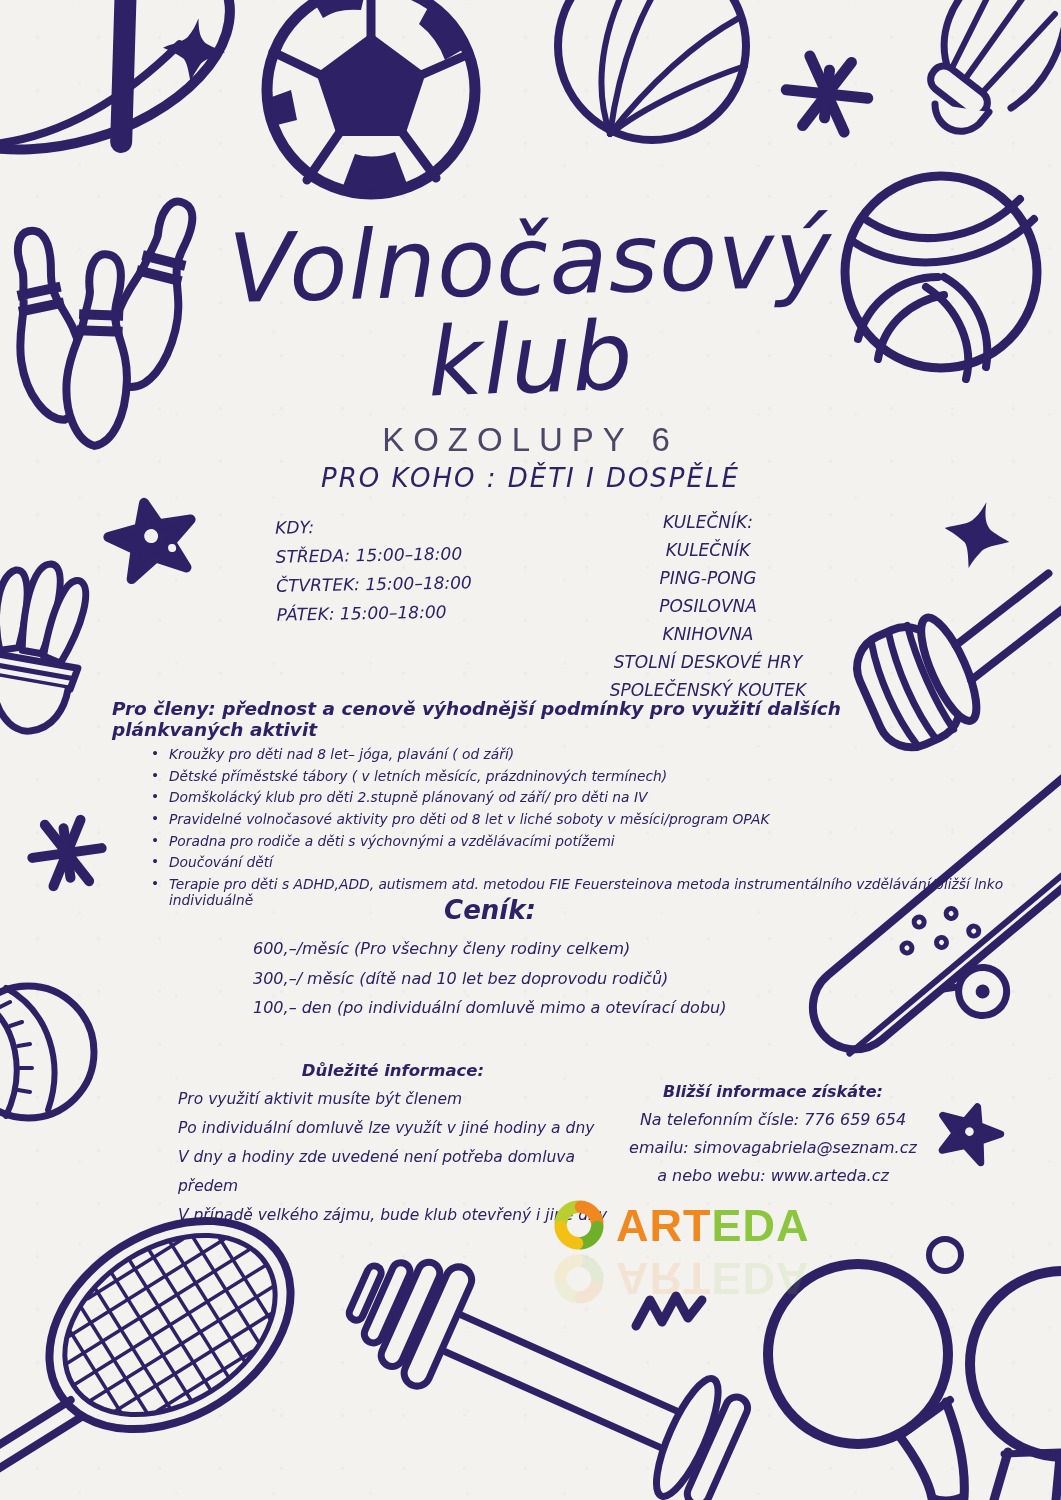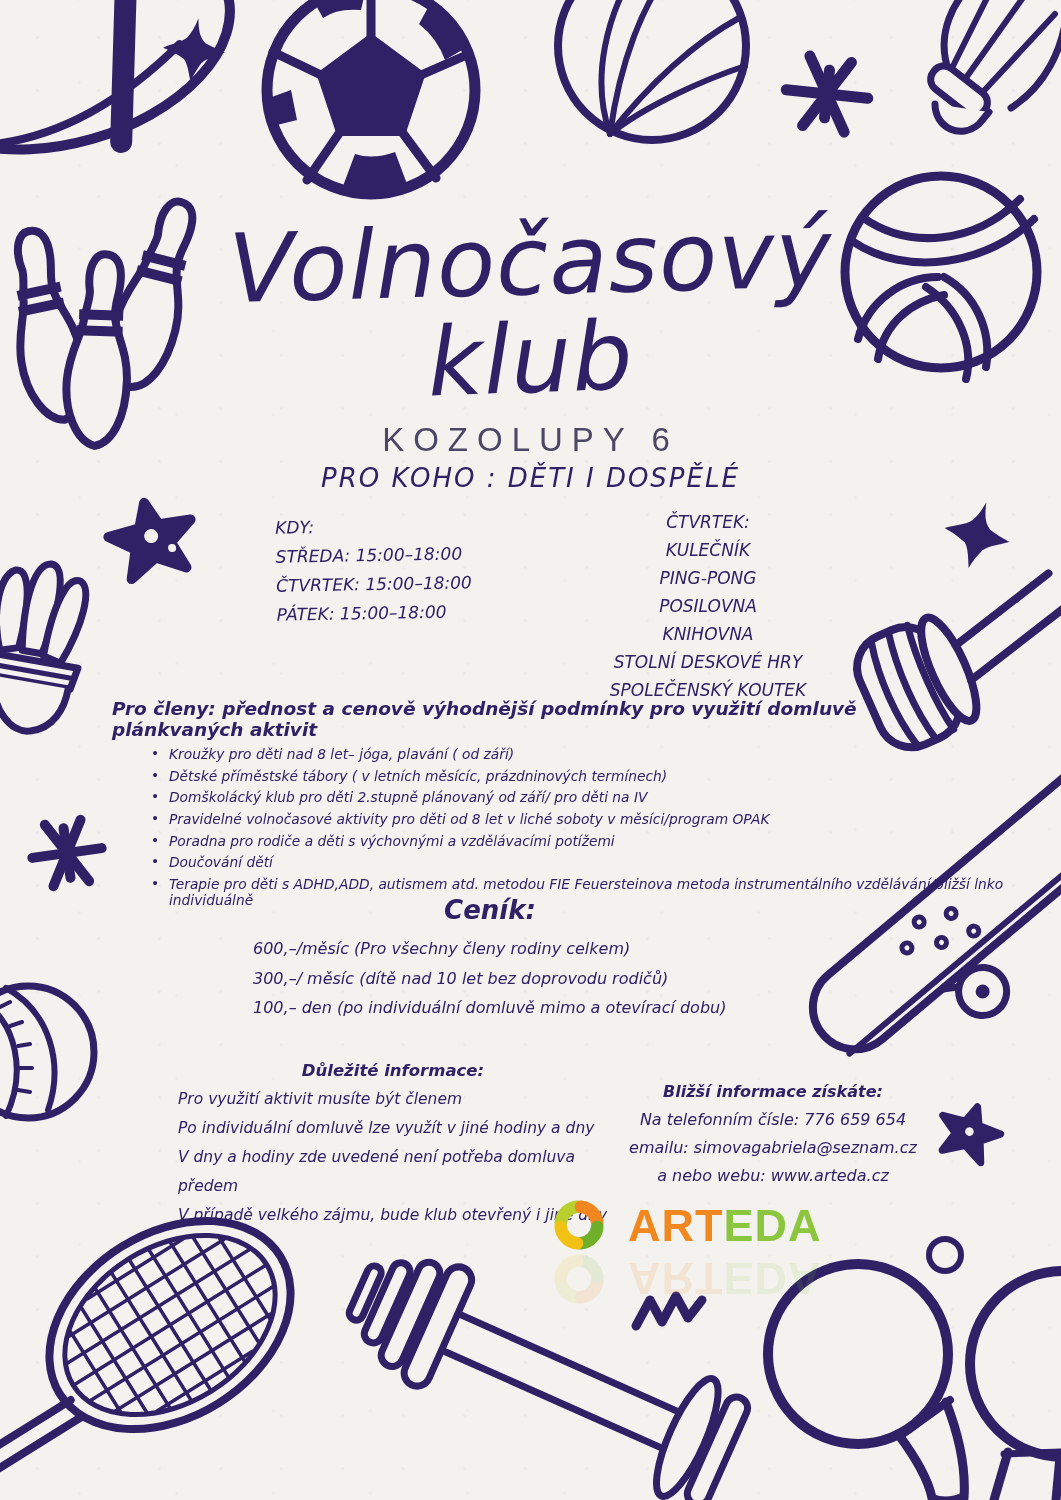"ČTVRTEK:" div { text: ČTVRTEK -> KULEČNÍK }
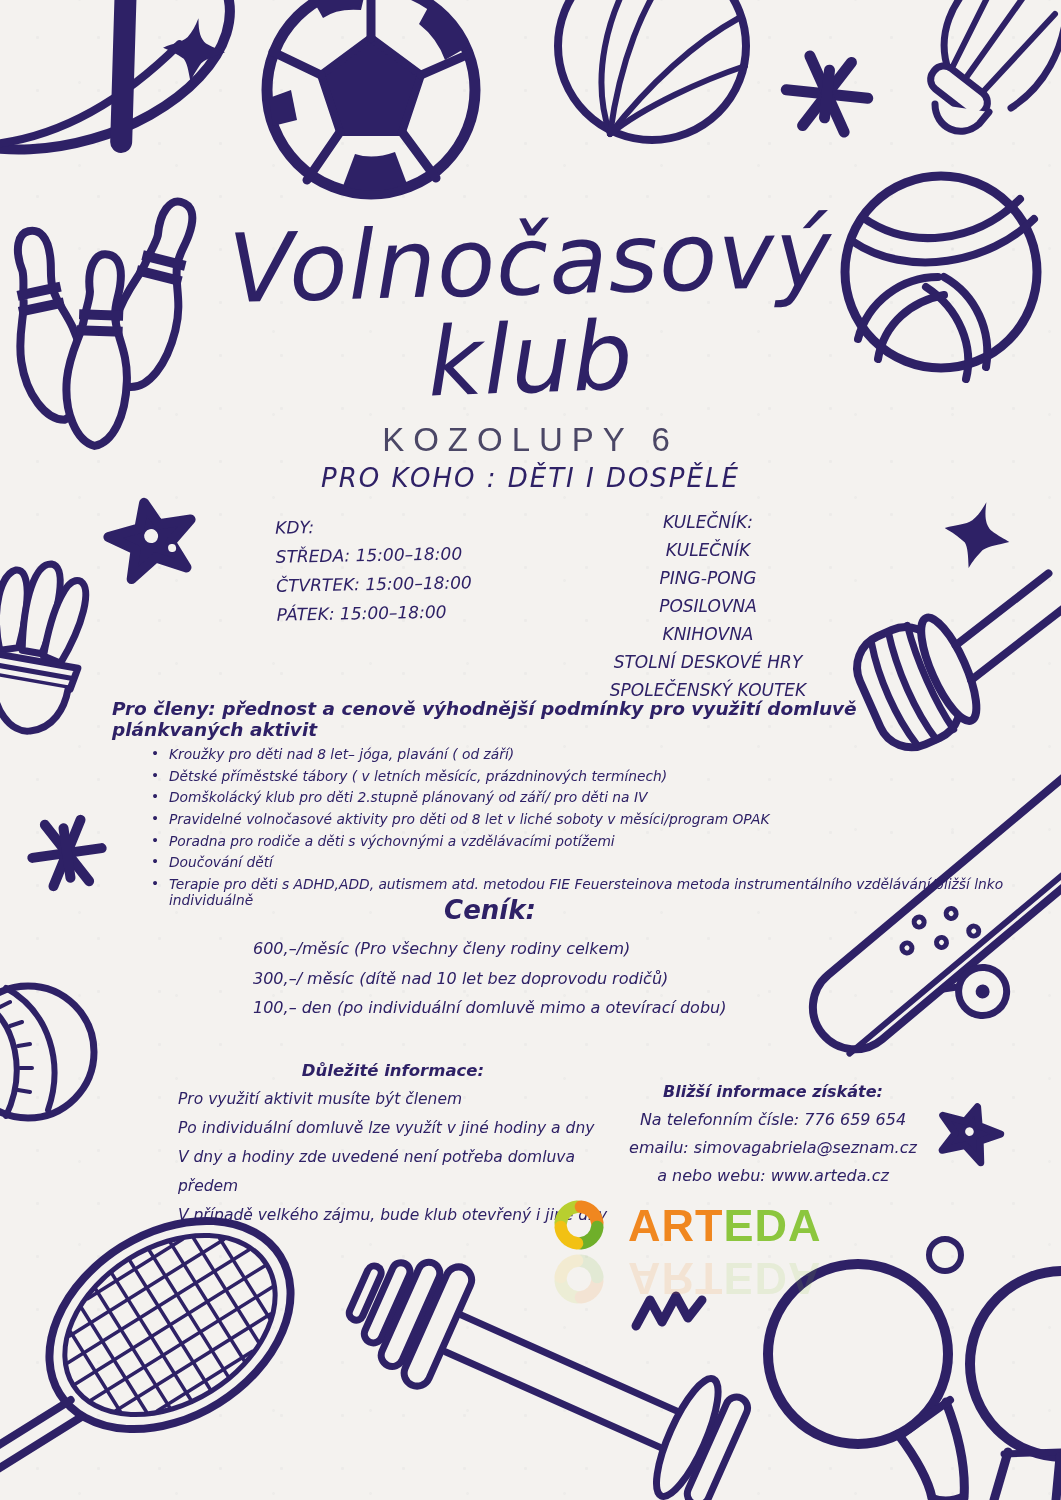"Pro členy: přednost a cenově" div.abs { text: domluvě -> dalších }
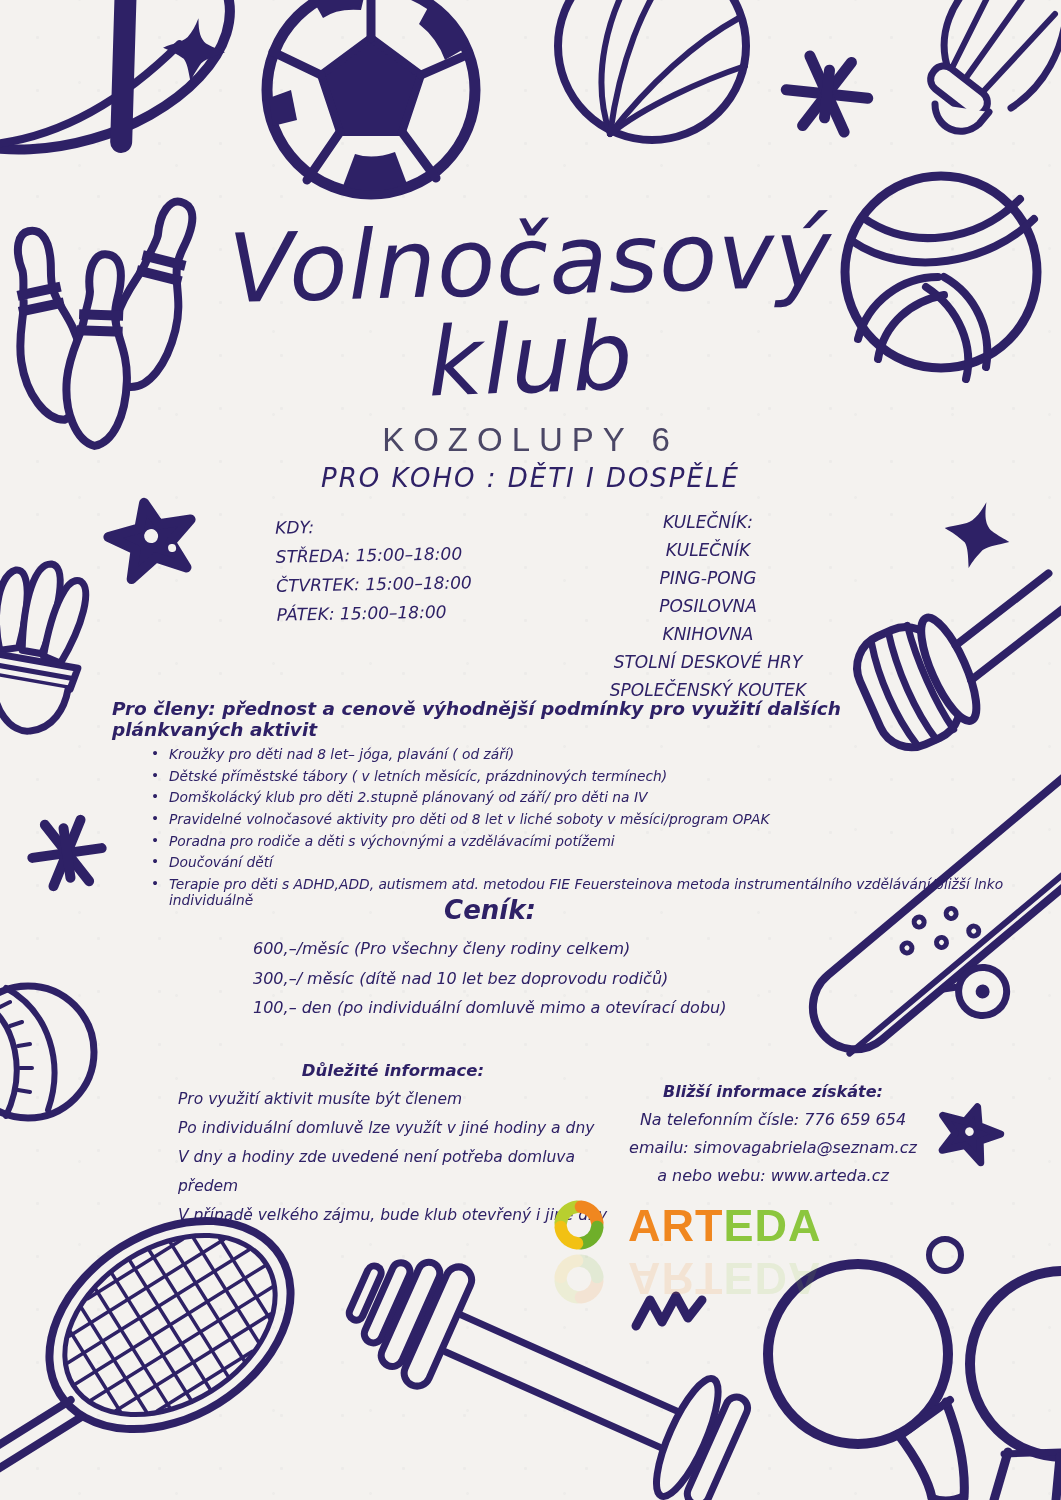"ARTEDA" .logo { gap: 22px -> 10px }
